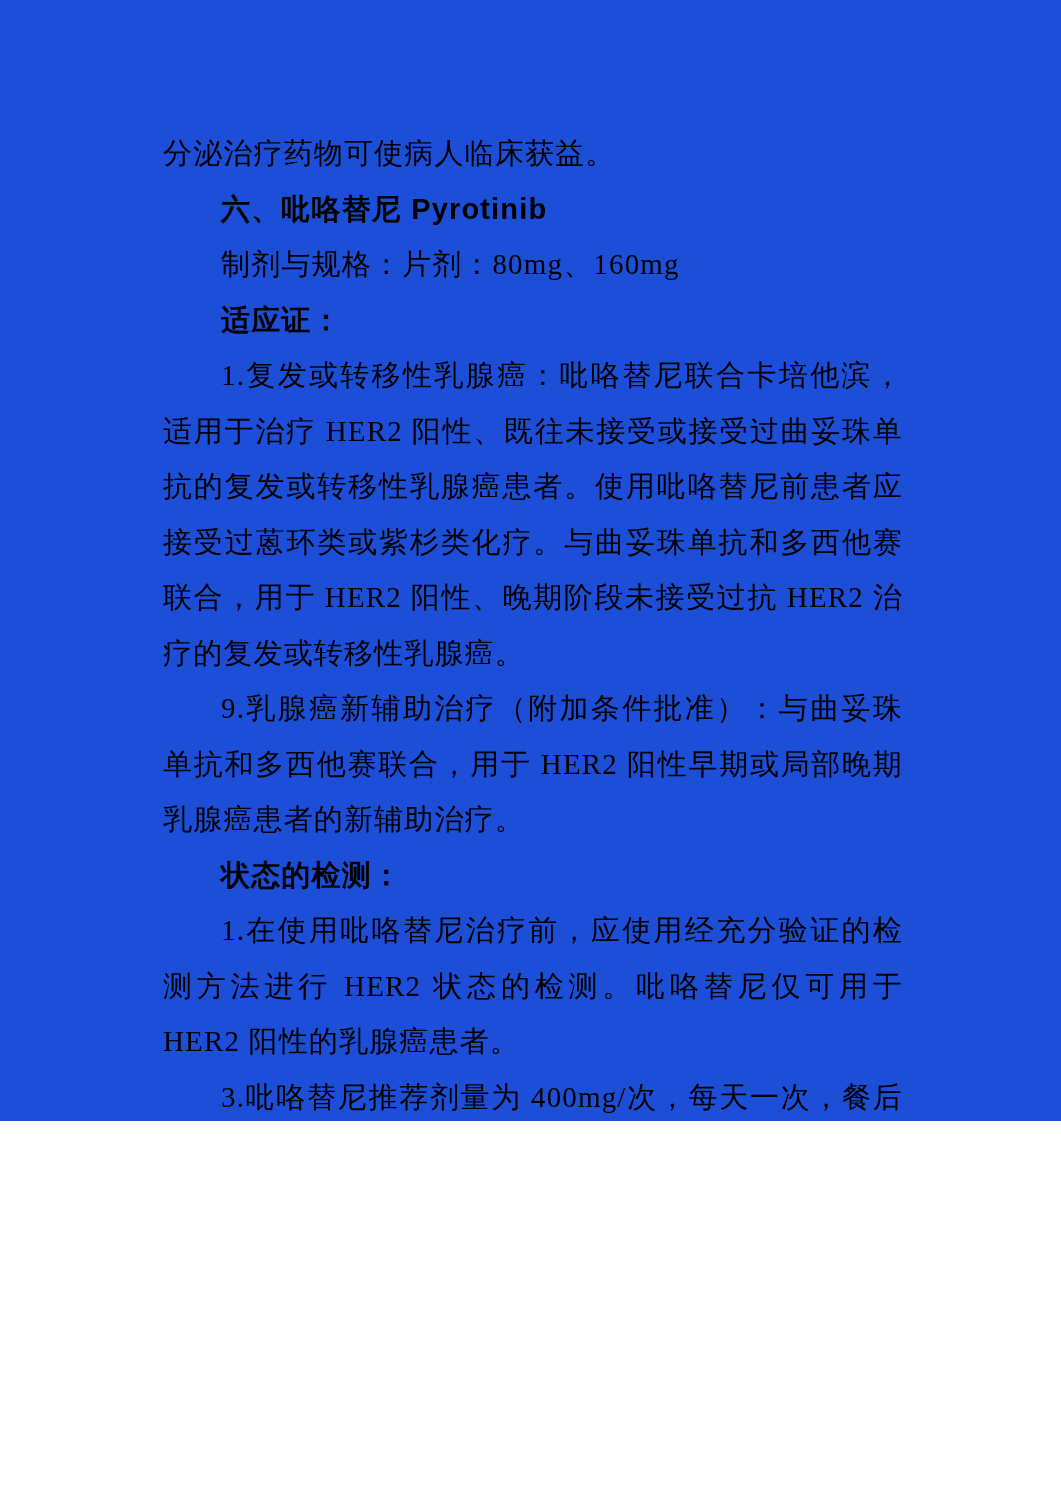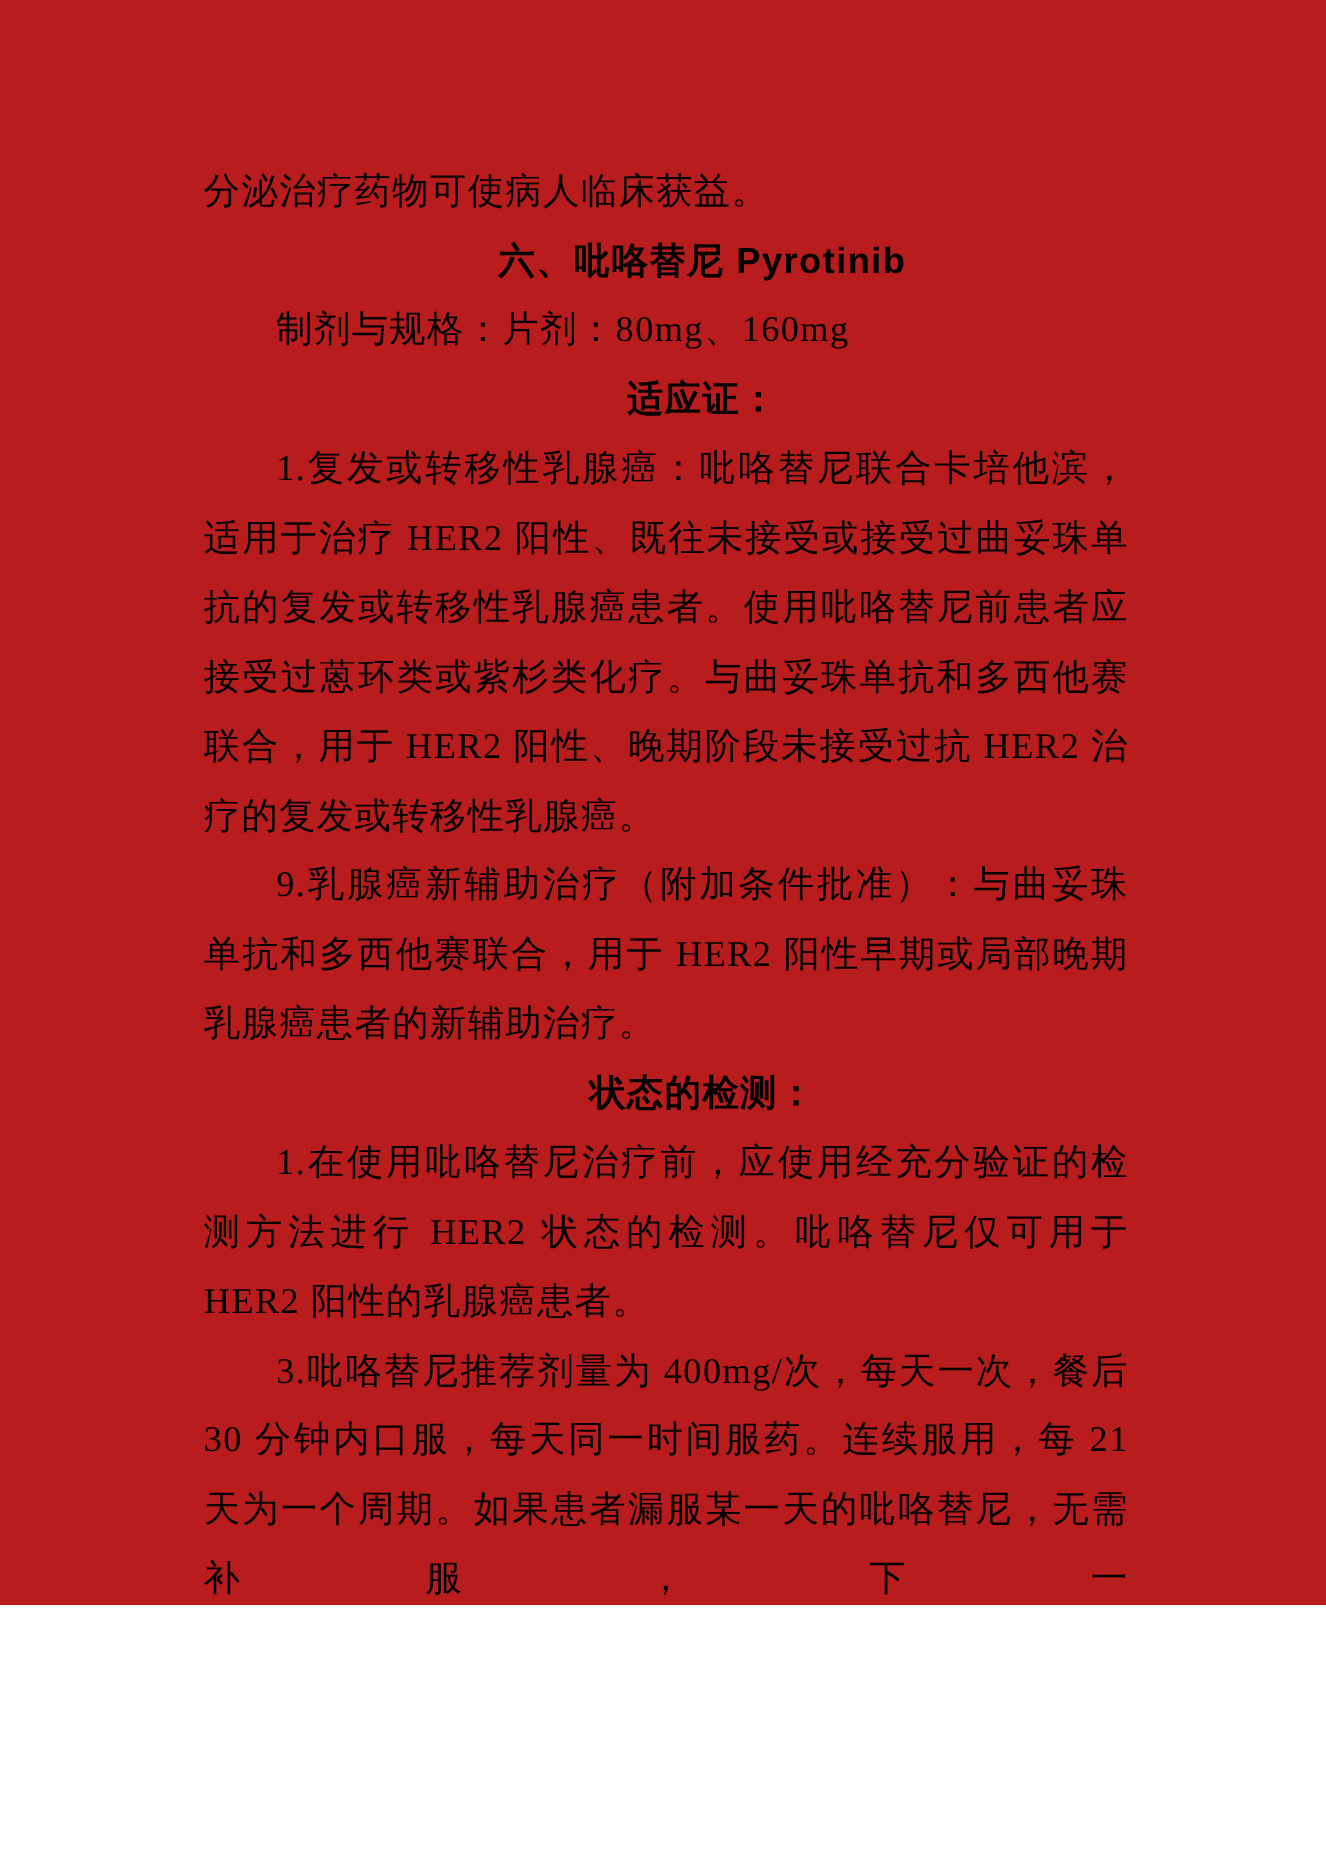"分泌治疗药物可使病人临床获益。" .page { background: #b91c1c -> #1d4ed8; height: 1284px -> 1121px }
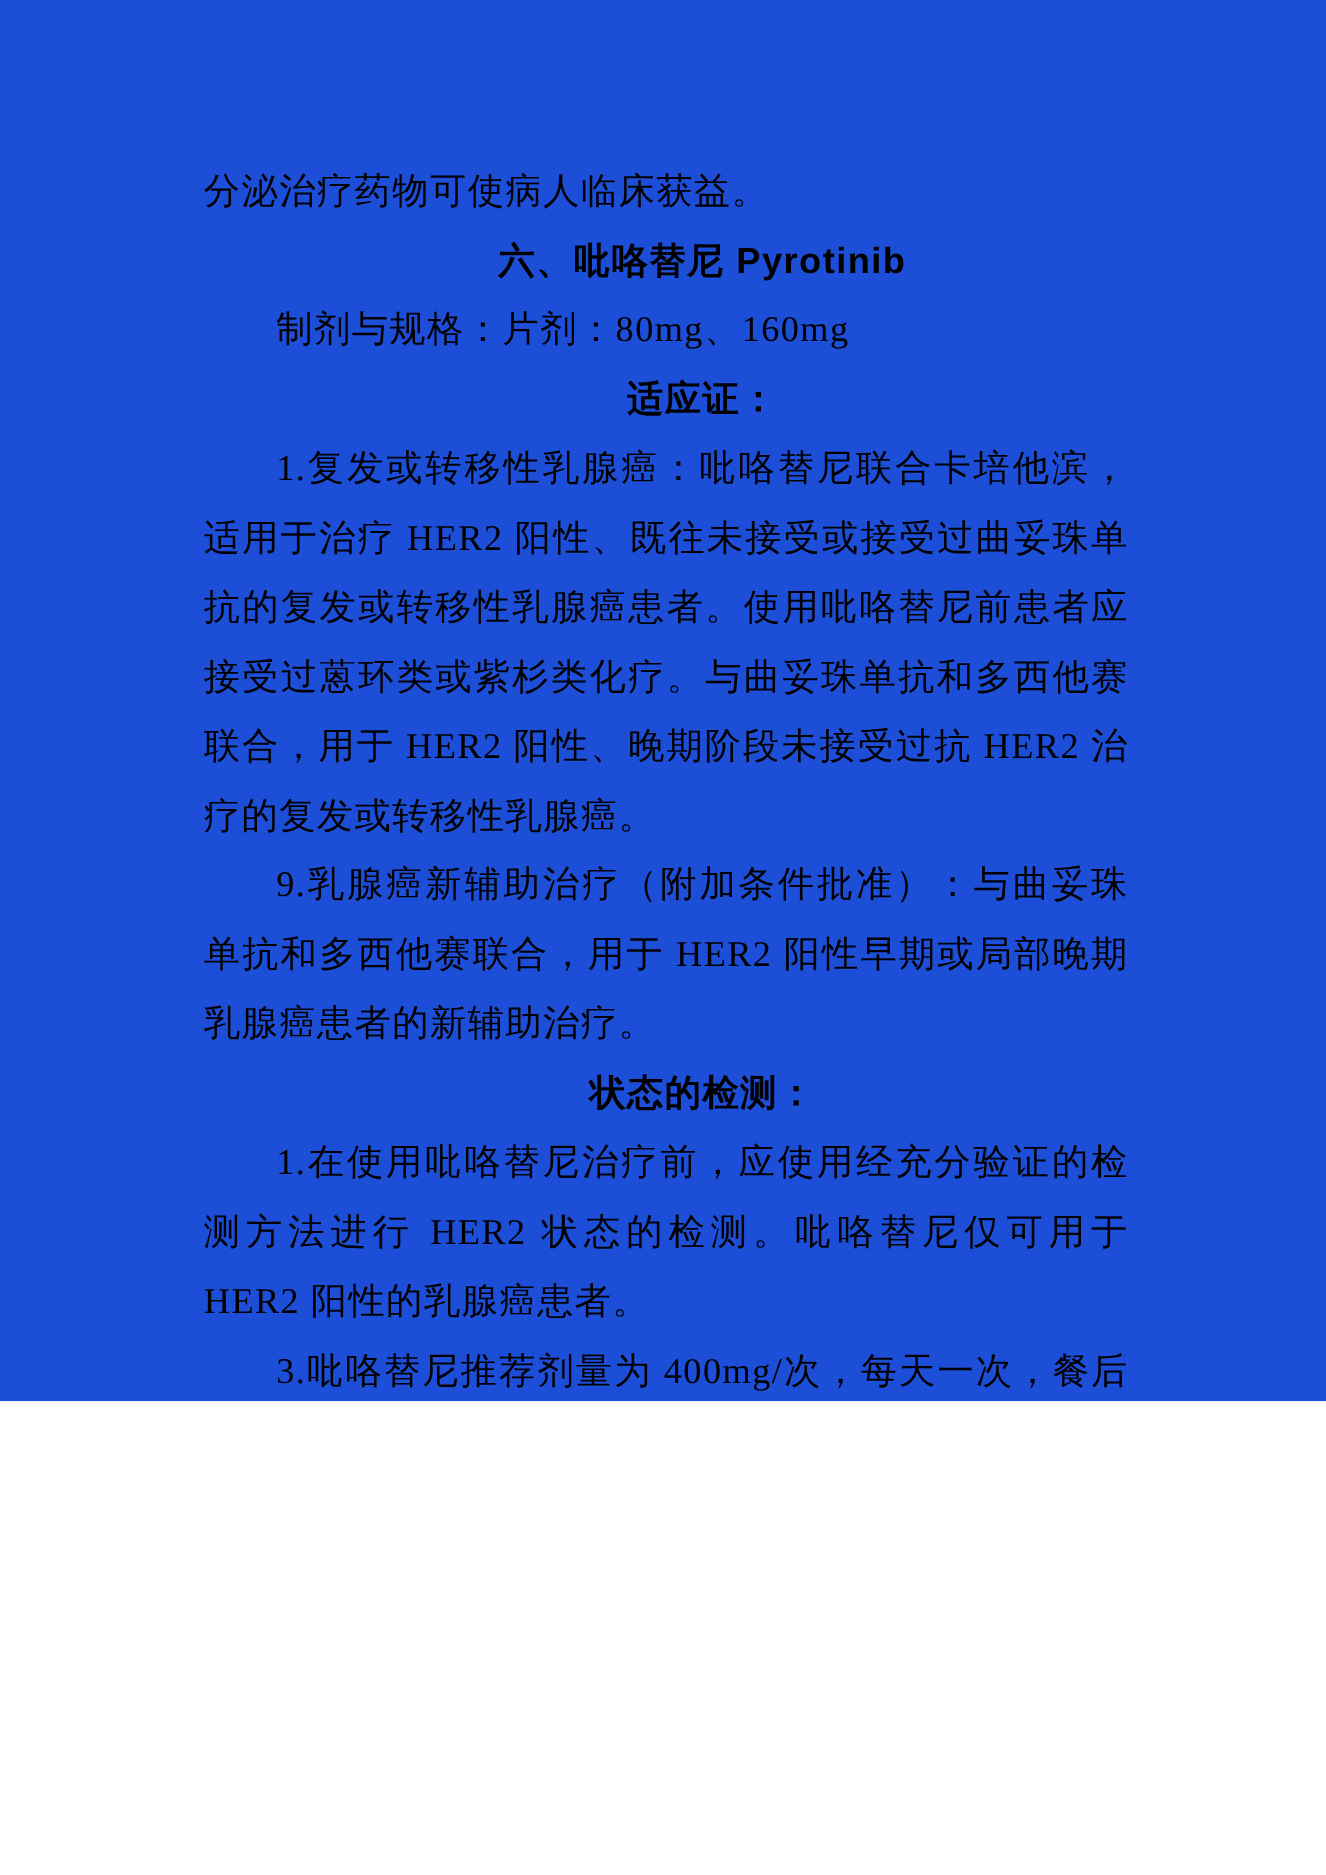"六、吡咯替尼 Pyrotinib" .heading { text-align: center -> left }
